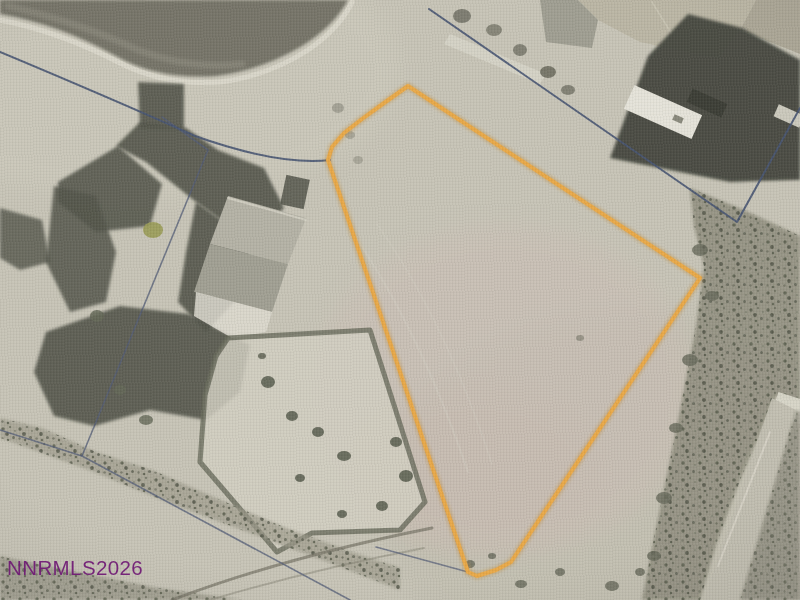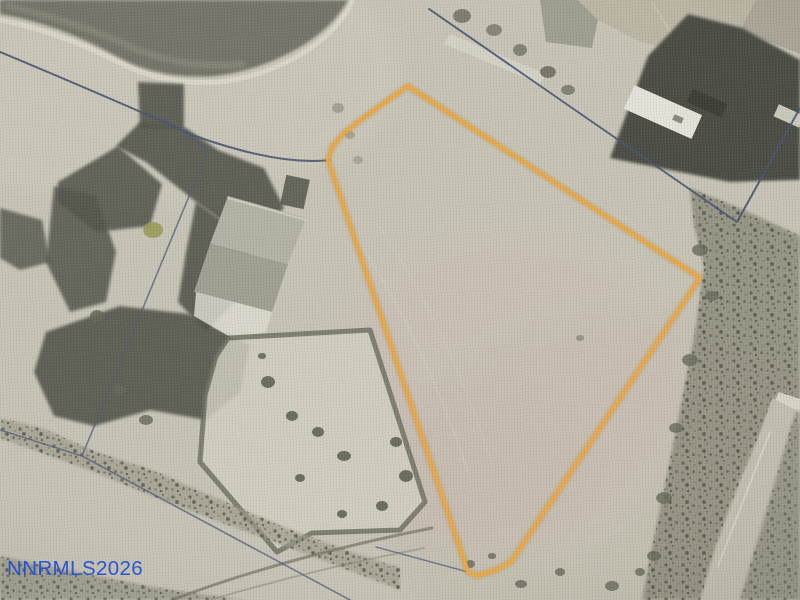"NNRMLS2026" div.watermark { color: #1d4ed8 -> #701a75 }
